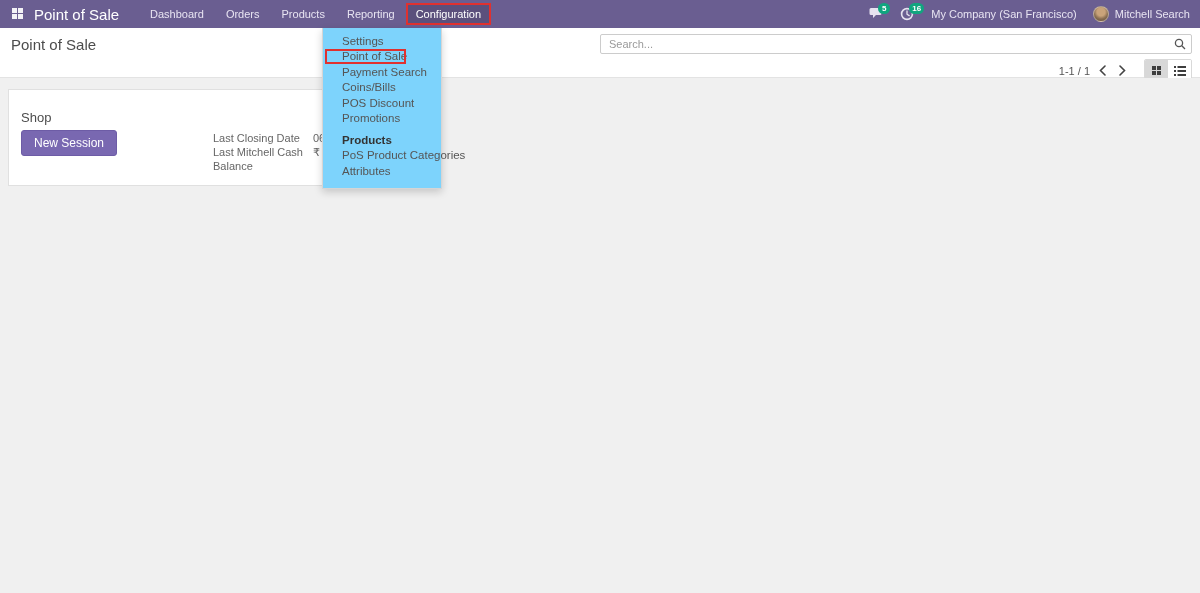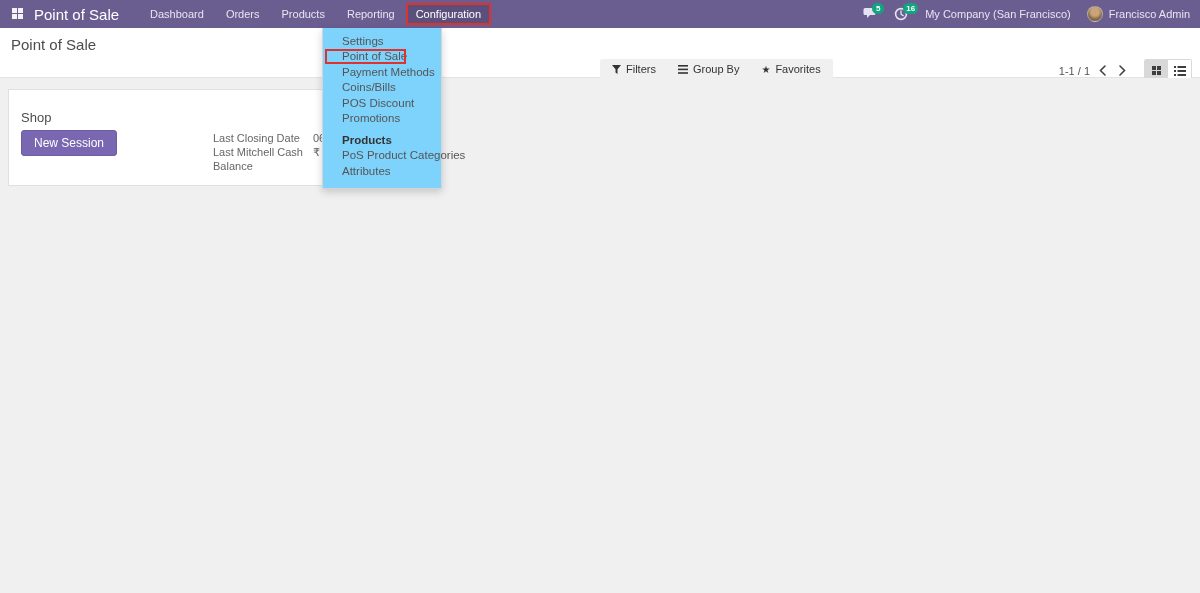"Francisco Admin" div.user-name { text: Francisco Admin -> Mitchell Search }
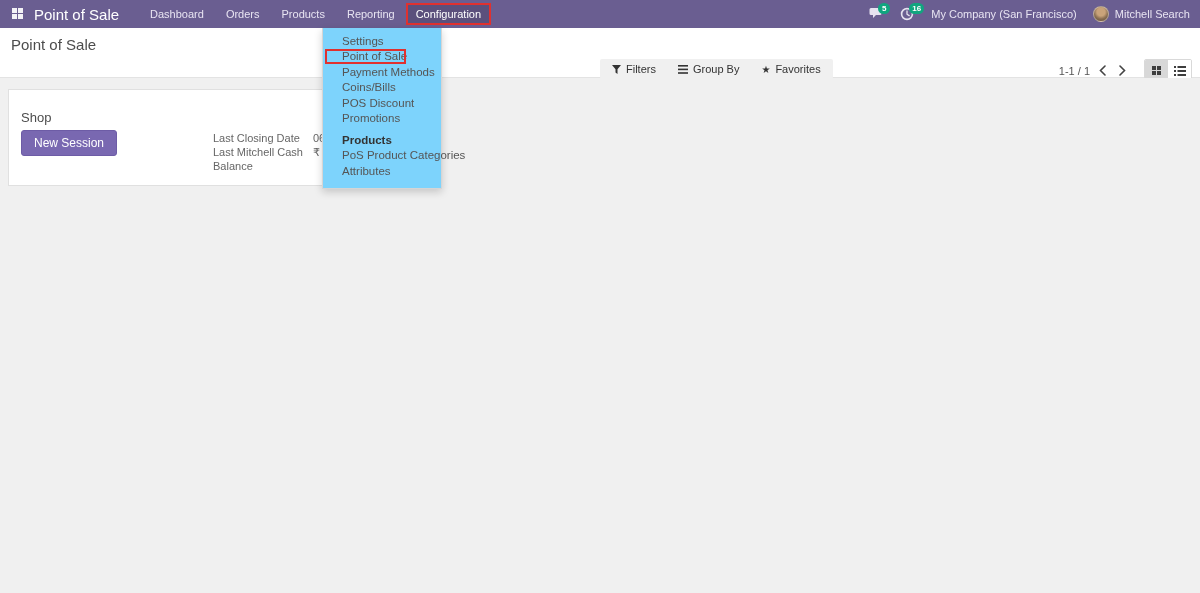"Search..." div.search-wrap { html: none -> <div> <input> <span> <svg> <circle></circle> <line></line> </svg> </span> </div> }
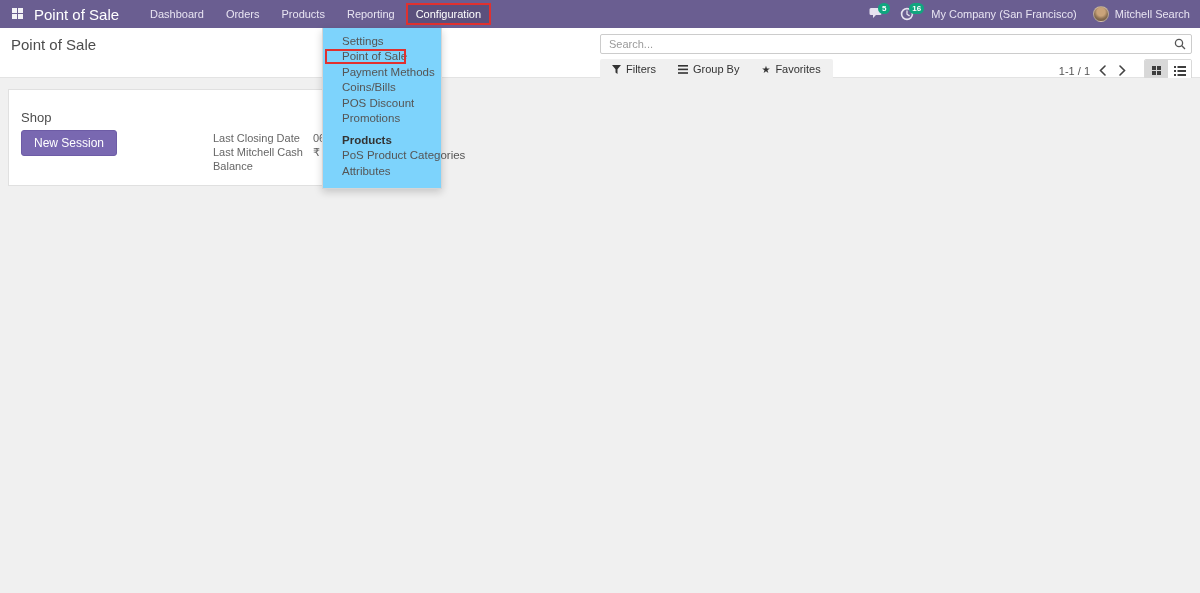"Payment Methods" div.dd-item { text: Methods -> Search }
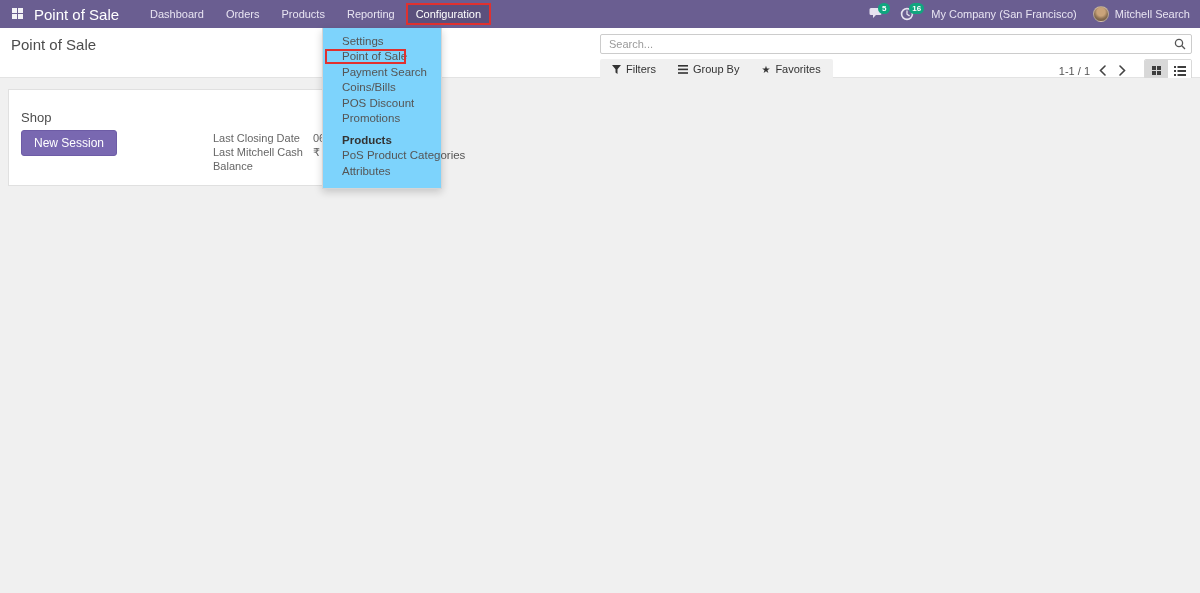"Filters" div.filter-bar { html: <div> <div> <span> <svg> <path></path> </svg> </span> <span>Filters</span> </div> <div> <span> <svg> <rect></rect> <rect></rect> <rect></rect> </svg> </span> <span>Group By</span> </div> <div> <span>★</span> <span>Favorites</span> </div> </div> -> none }
